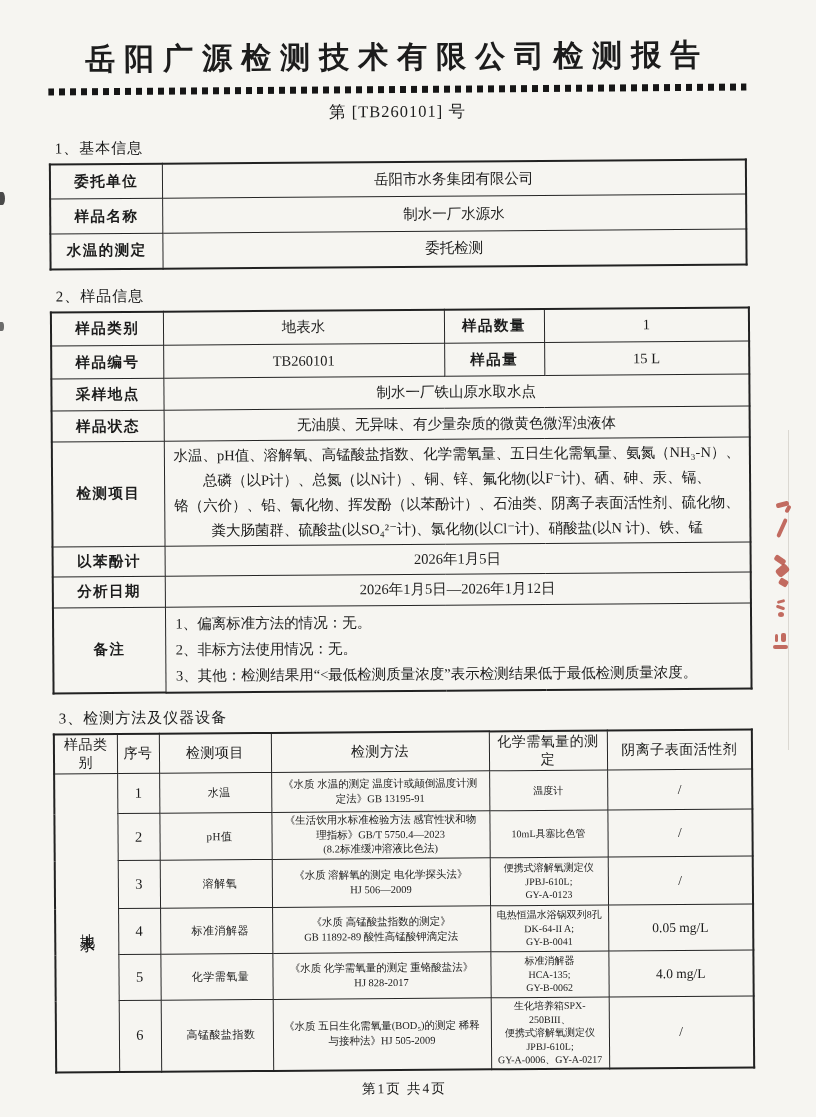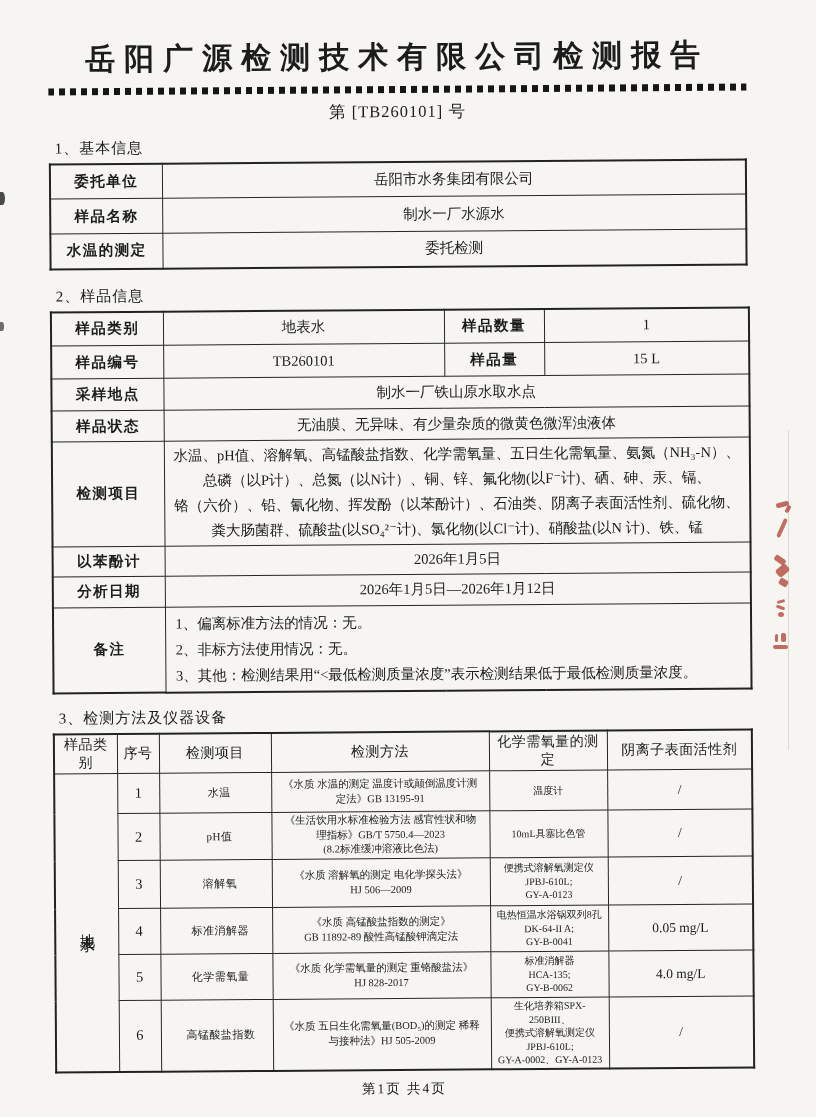"生化培养箱SPX-250BIII、" td.pre { text: GY-A-0002、GY-A-0123 -> GY-A-0006、GY-A-0217 }
